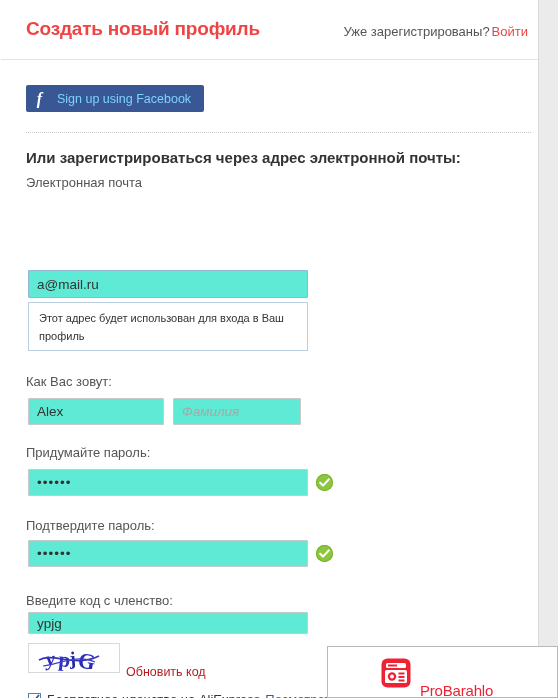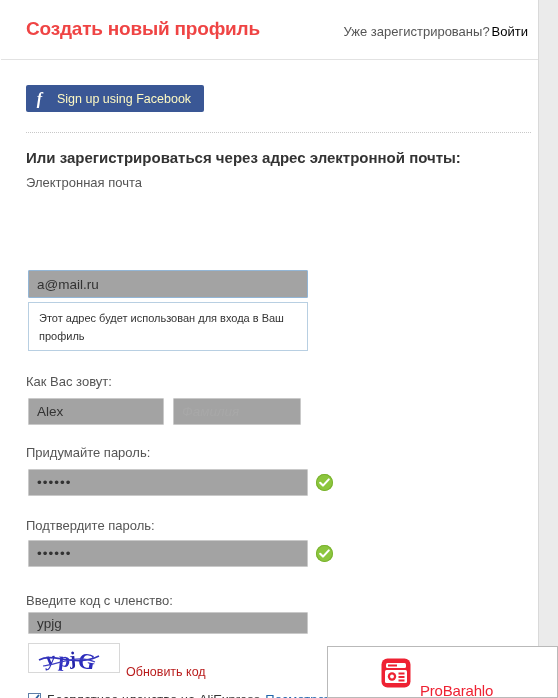"Войти" .header-right .login-link { color: #000000 -> #ef4444 }
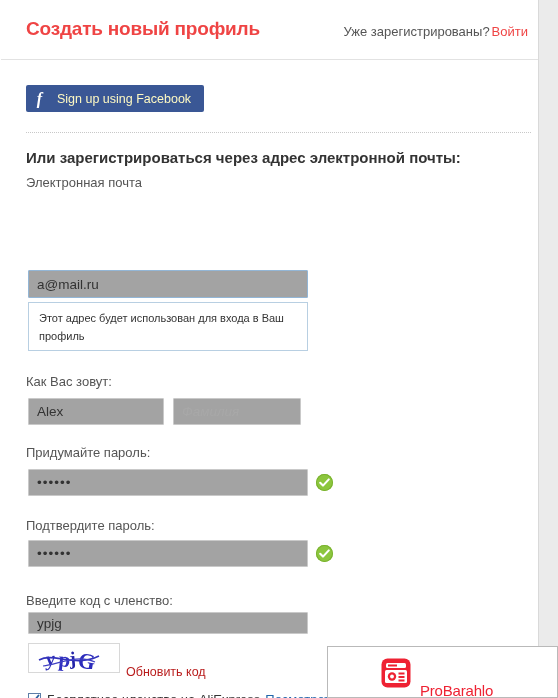"Sign up using Facebook" .fb-label { color: #fef9c3 -> #7dd3fc }
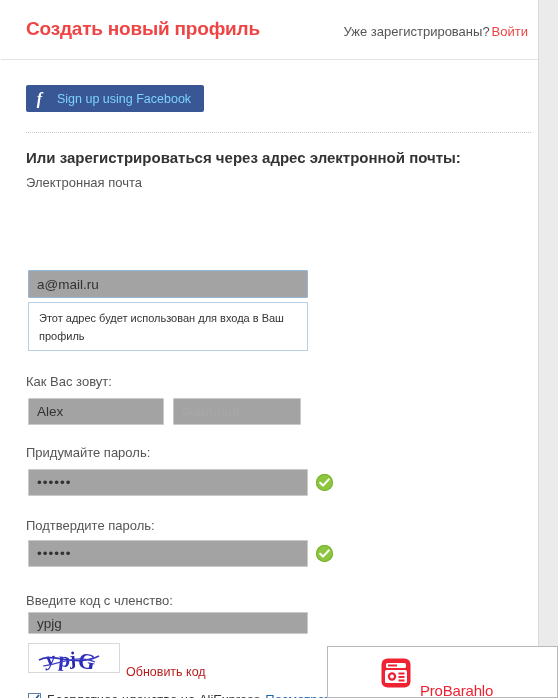"a@mail.ru" .tinput { background: #a3a3a3 -> #5eead4 }
